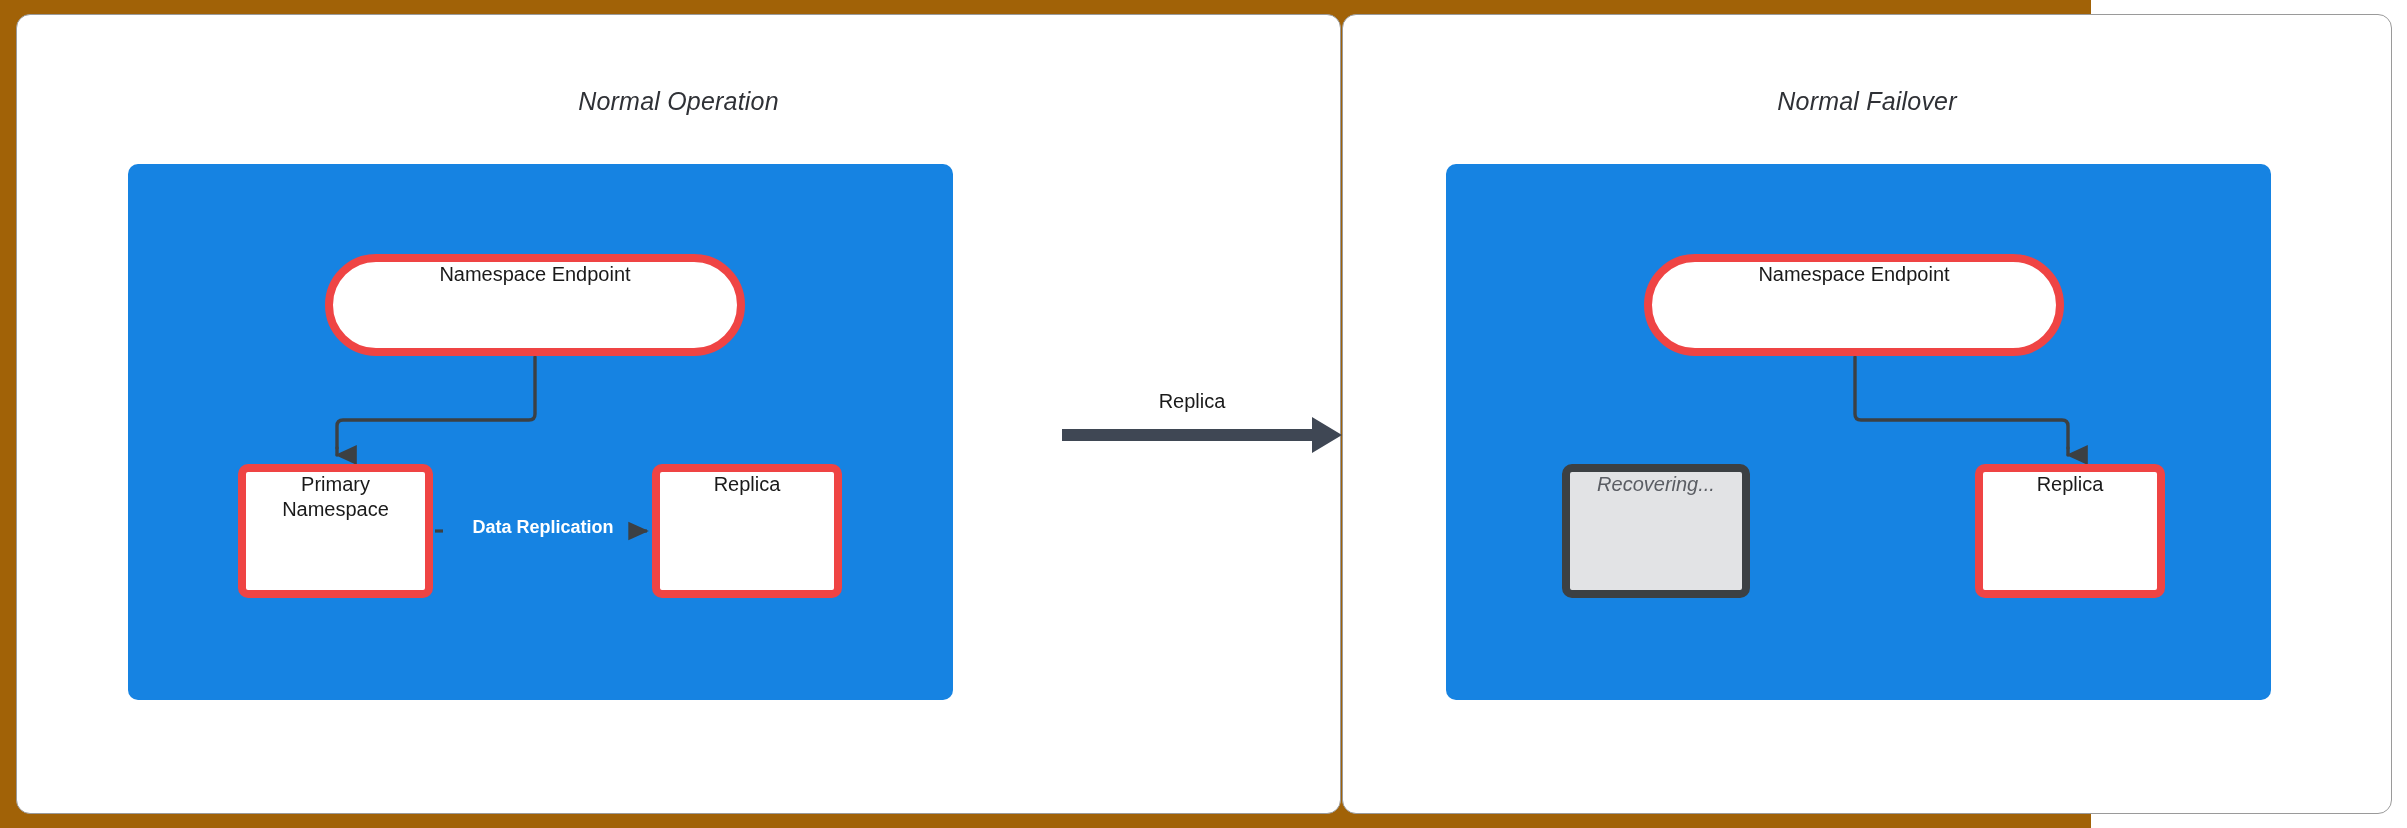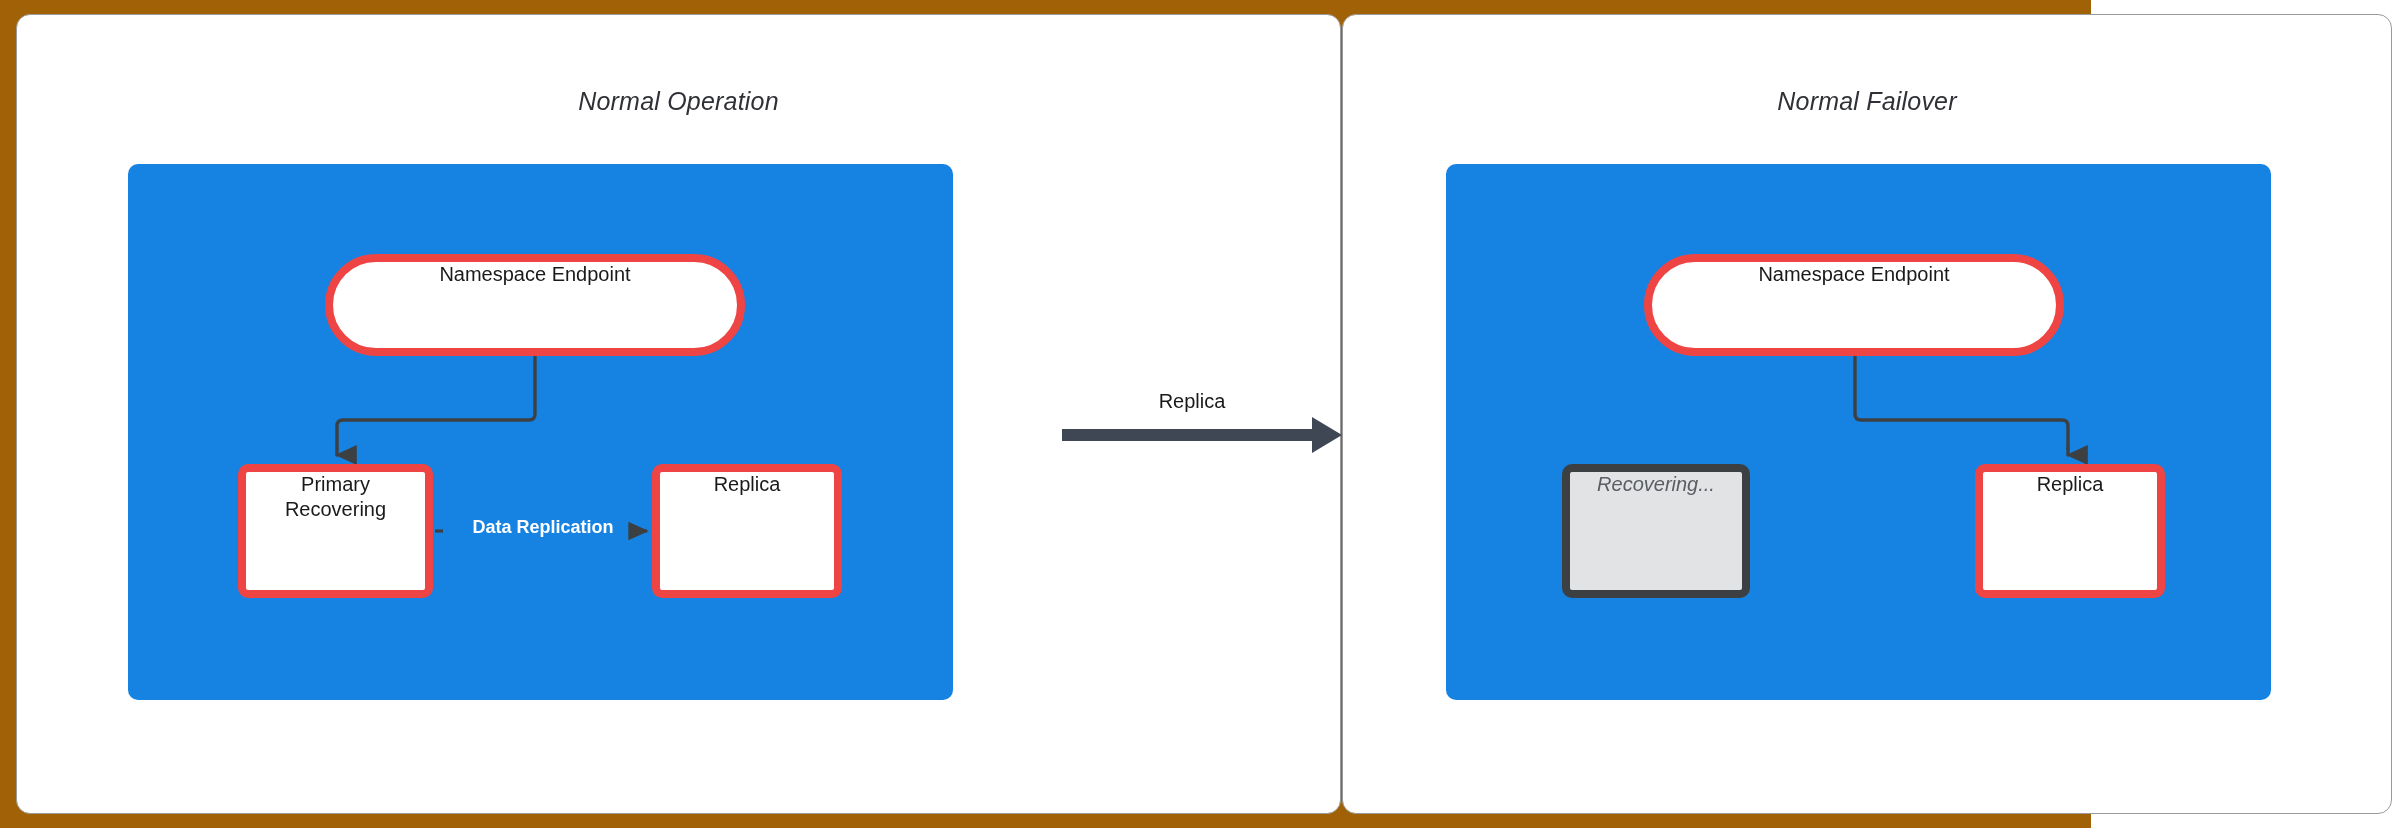"Primary" span { text: Recovering -> Namespace }
